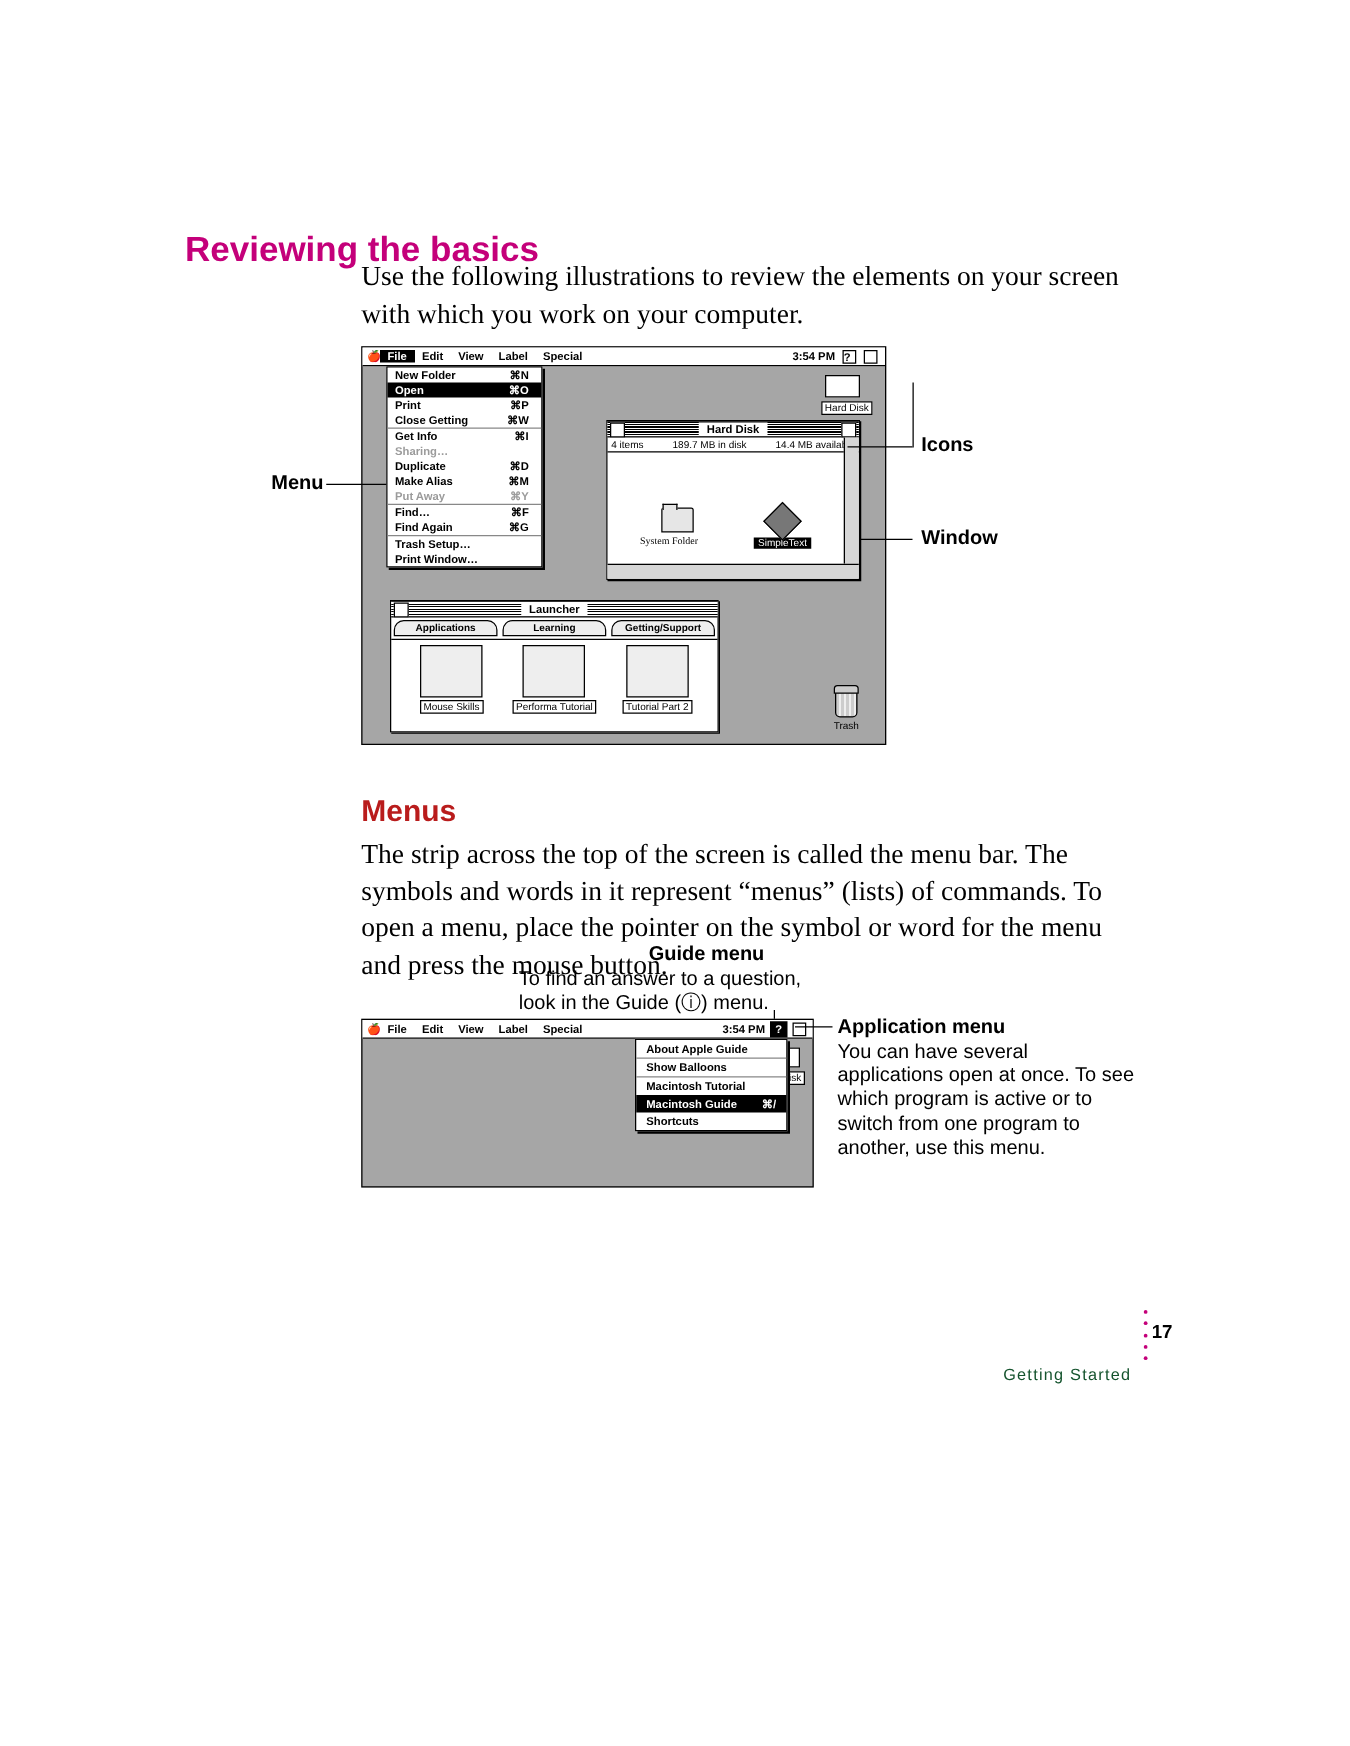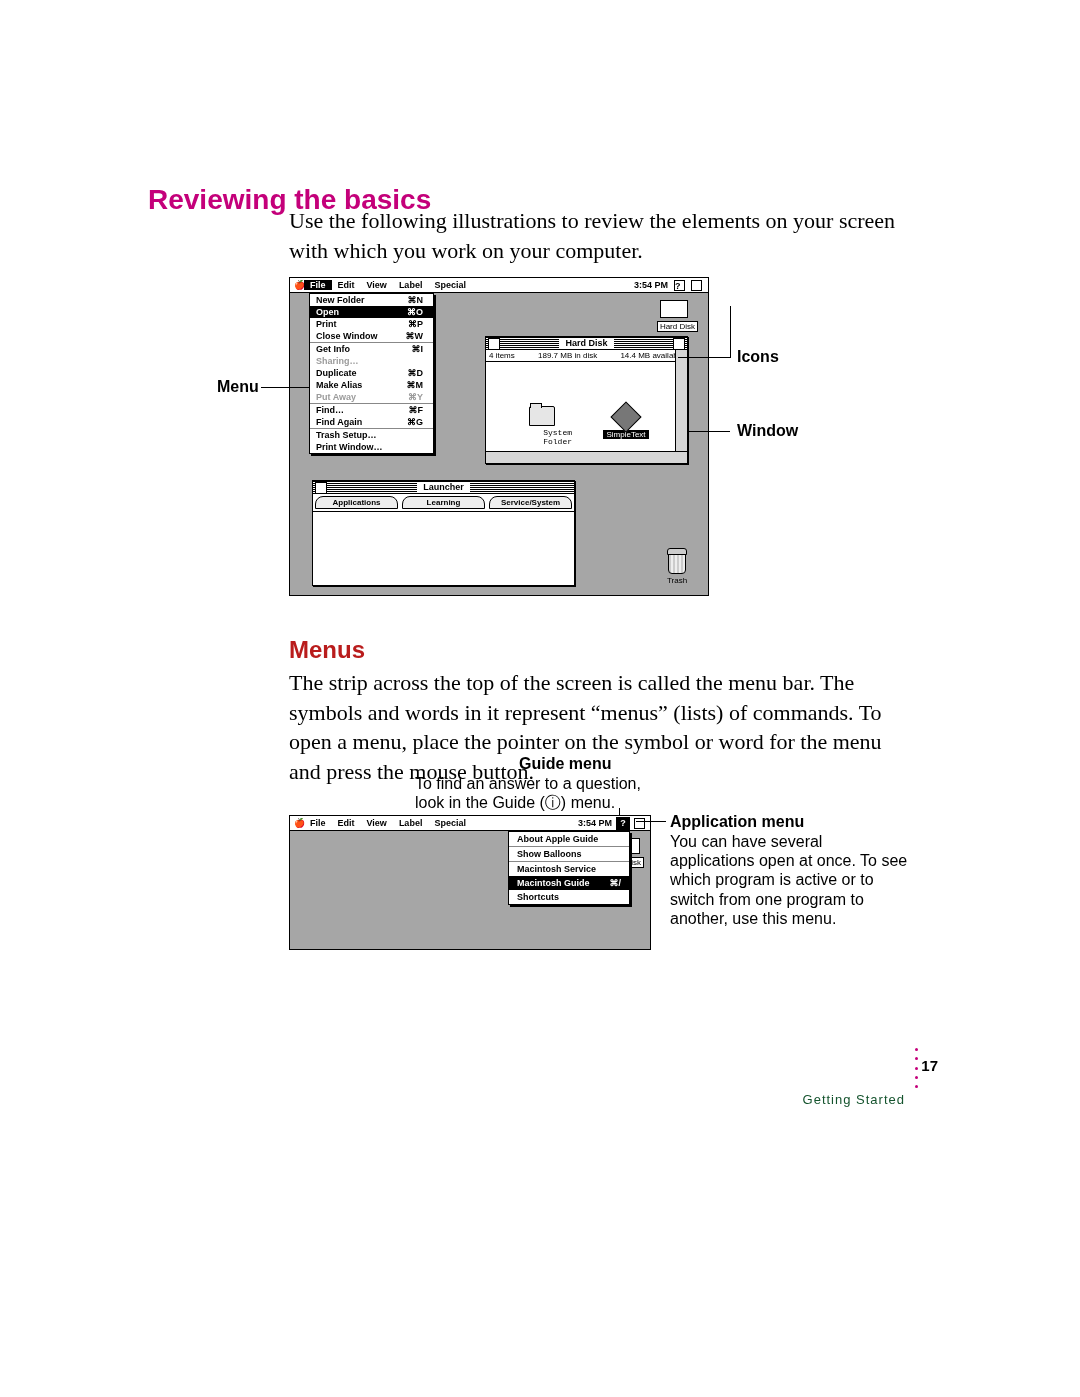"Close Window" span { text: Window -> Getting }
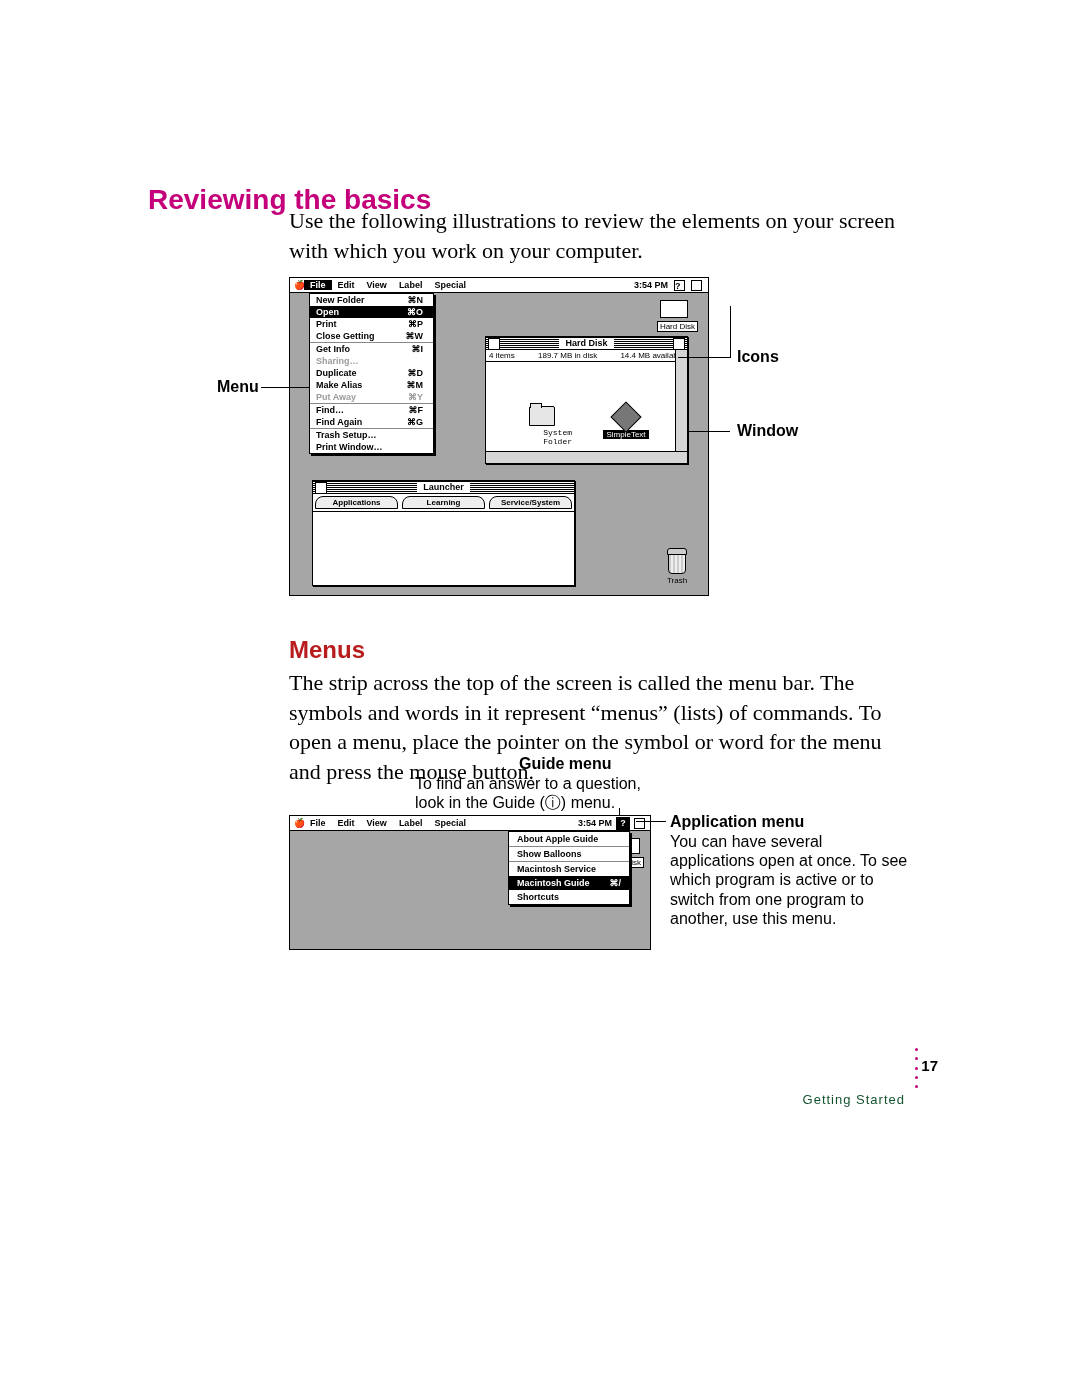"System Folder" .finder .content .folder { font-family: Liberation Mono, monospace -> Liberation Serif, serif; text-align: right -> left }
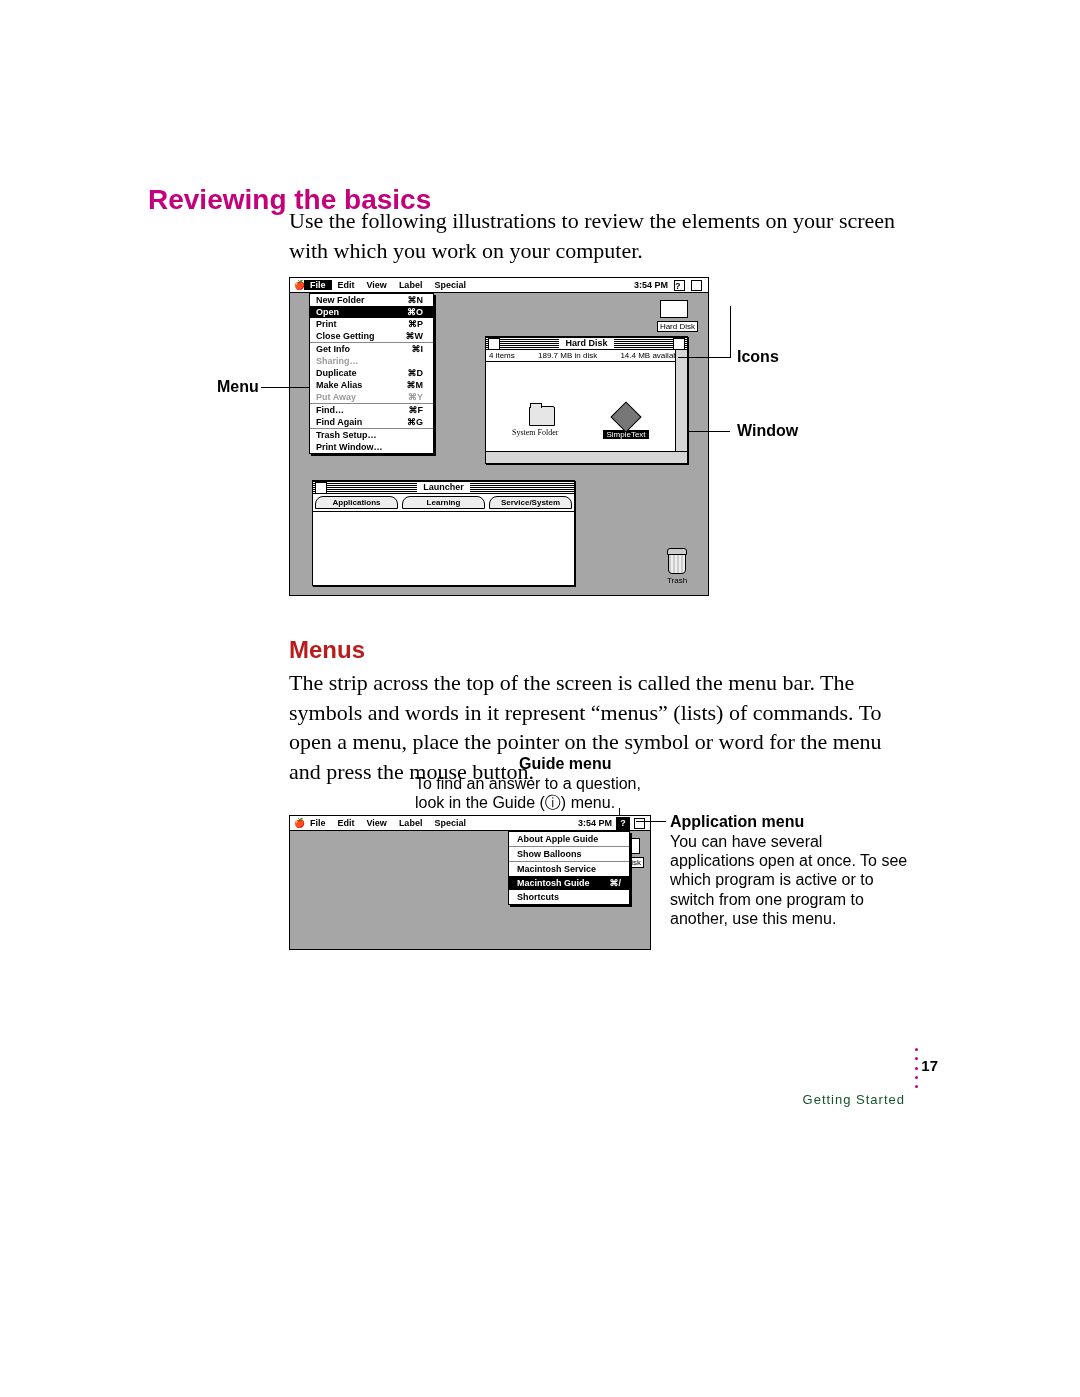"Service/System" div.tab { text: Service/System -> Getting/Support }
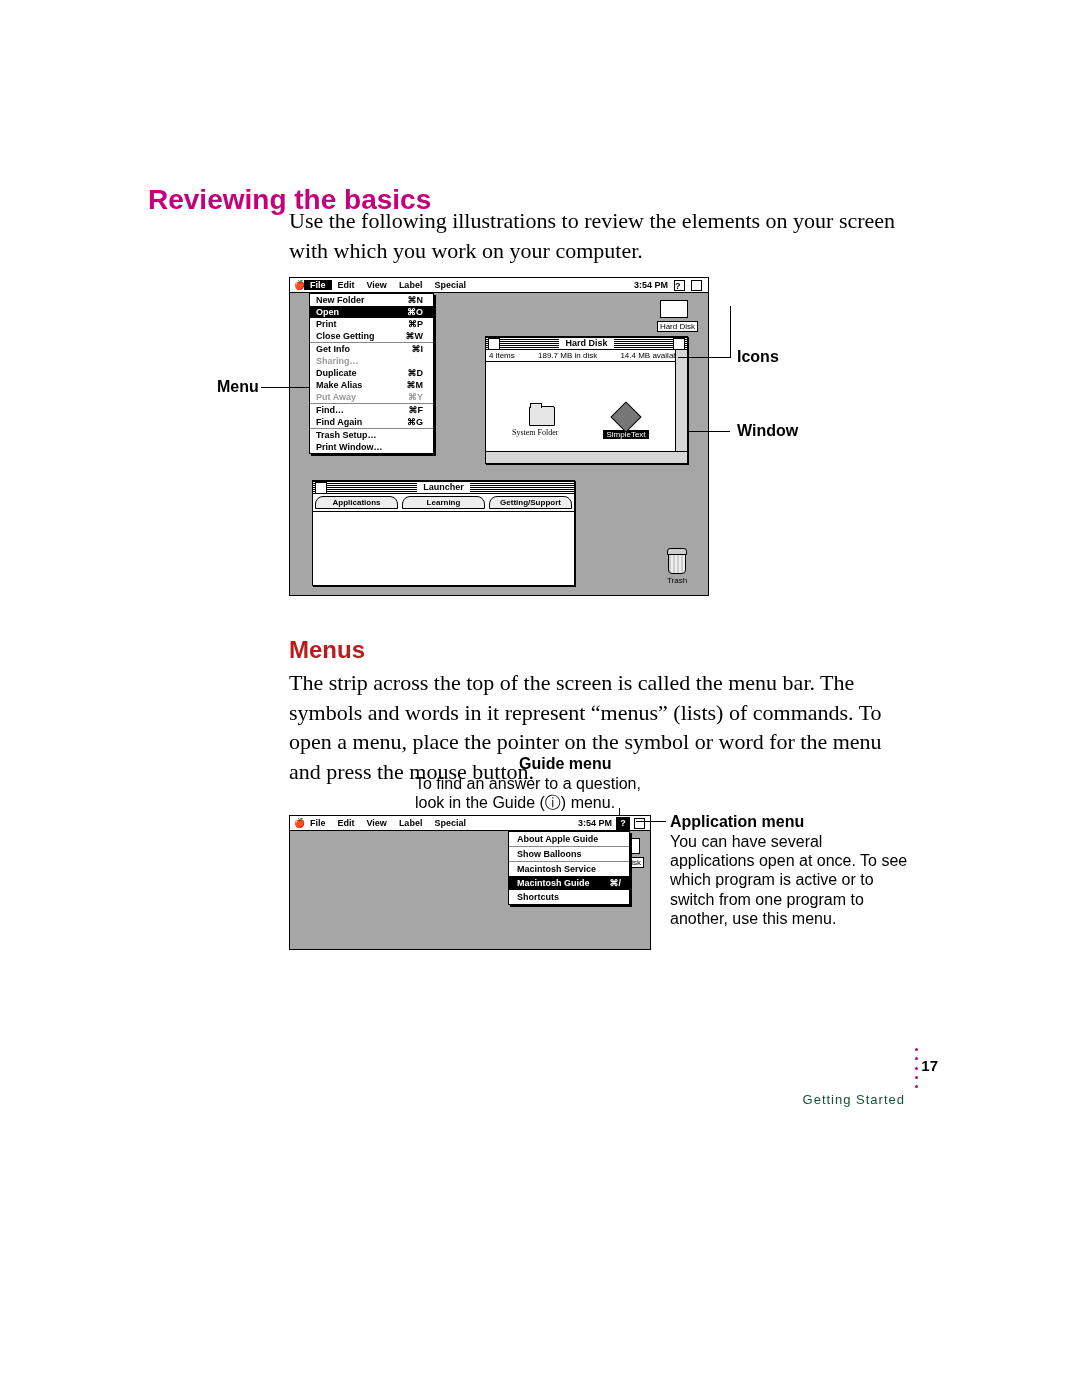"Mouse Skills" div.body { html: none -> <div> <div><div></div><span>Mouse Skills</span></div> <div><div></div><span>Performa Tutorial</span></div> <div><div></div><span>Tutorial Part 2</span></div> </div> }
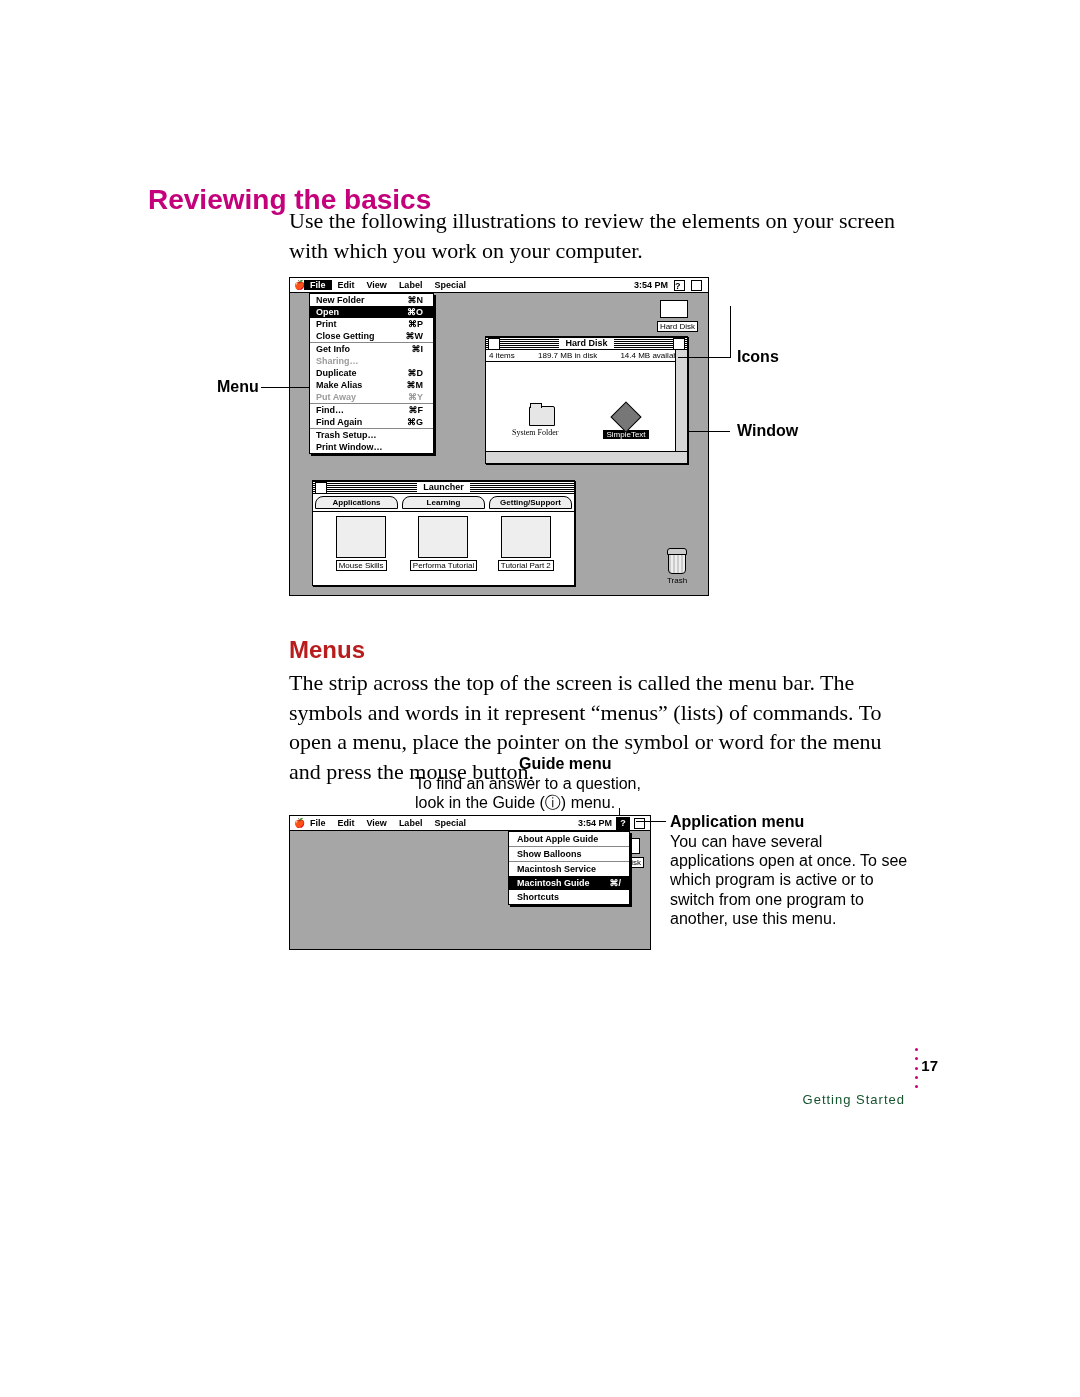"Macintosh Service" span { text: Service -> Tutorial }
